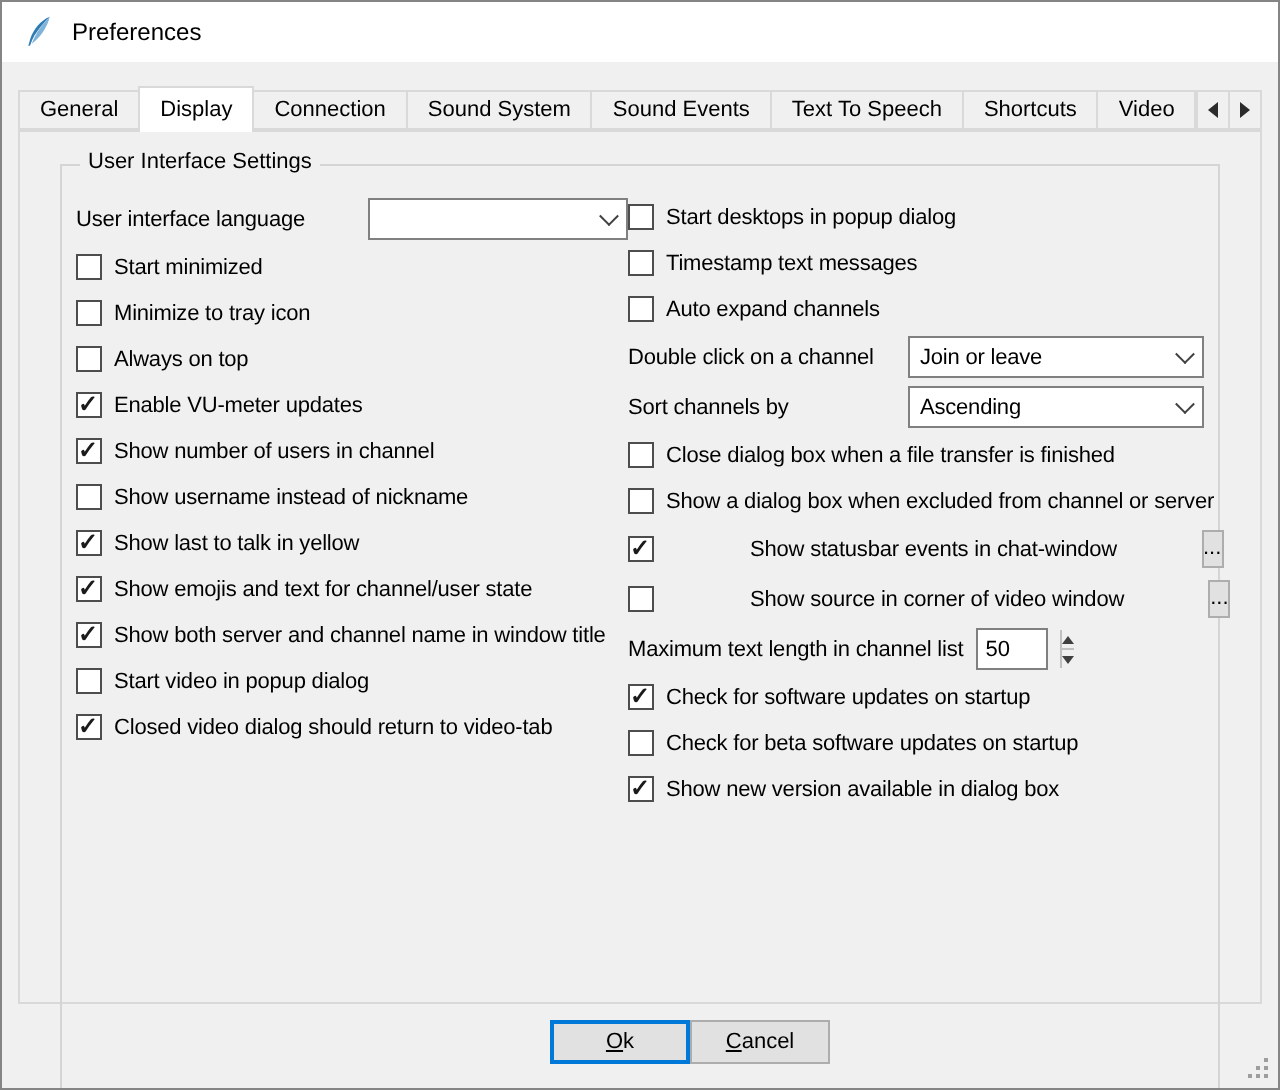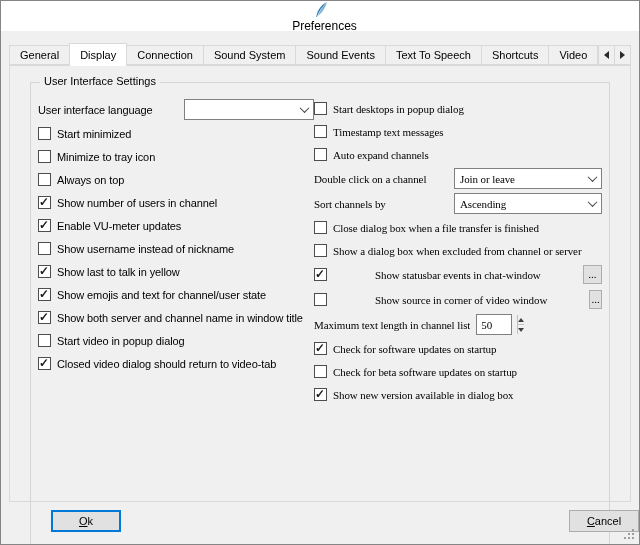"Preferences" .titlebar { flex-direction: column -> none }
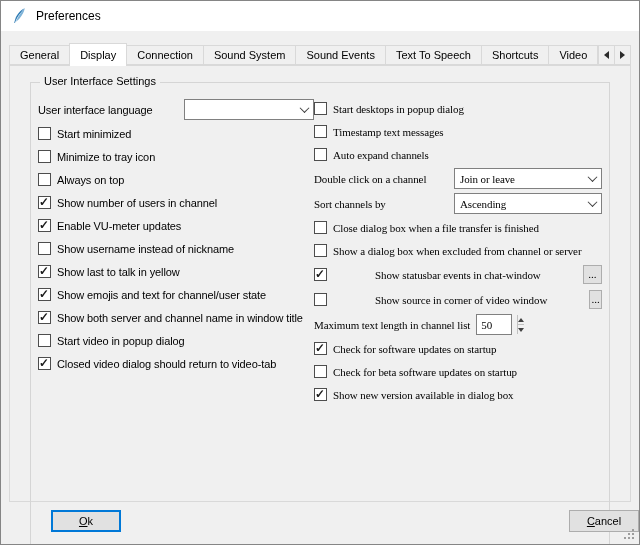"Start desktops in popup dialog" .col-right { font-family: Liberation Serif, serif -> none }
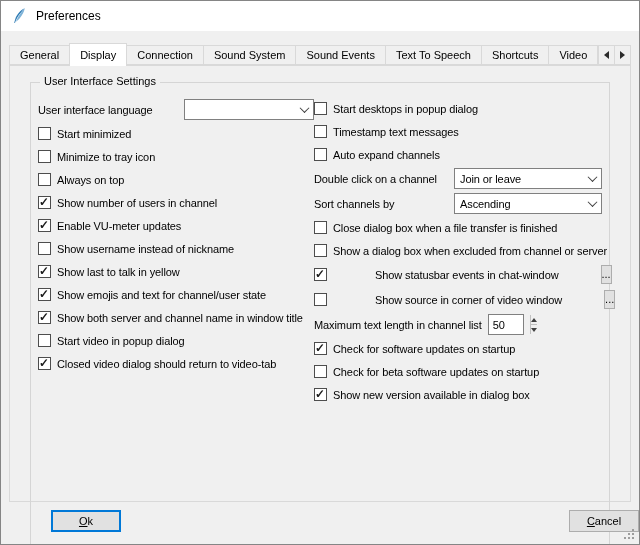"Show number of users in" div.crow { order: before "Enable VU-meter updates" -> after "Enable VU-meter updates" }
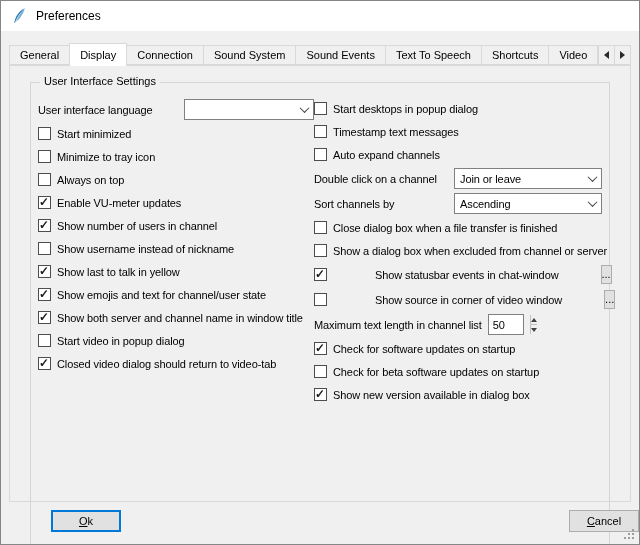"Ok" .btnrow { justify-content: space-between -> center }
